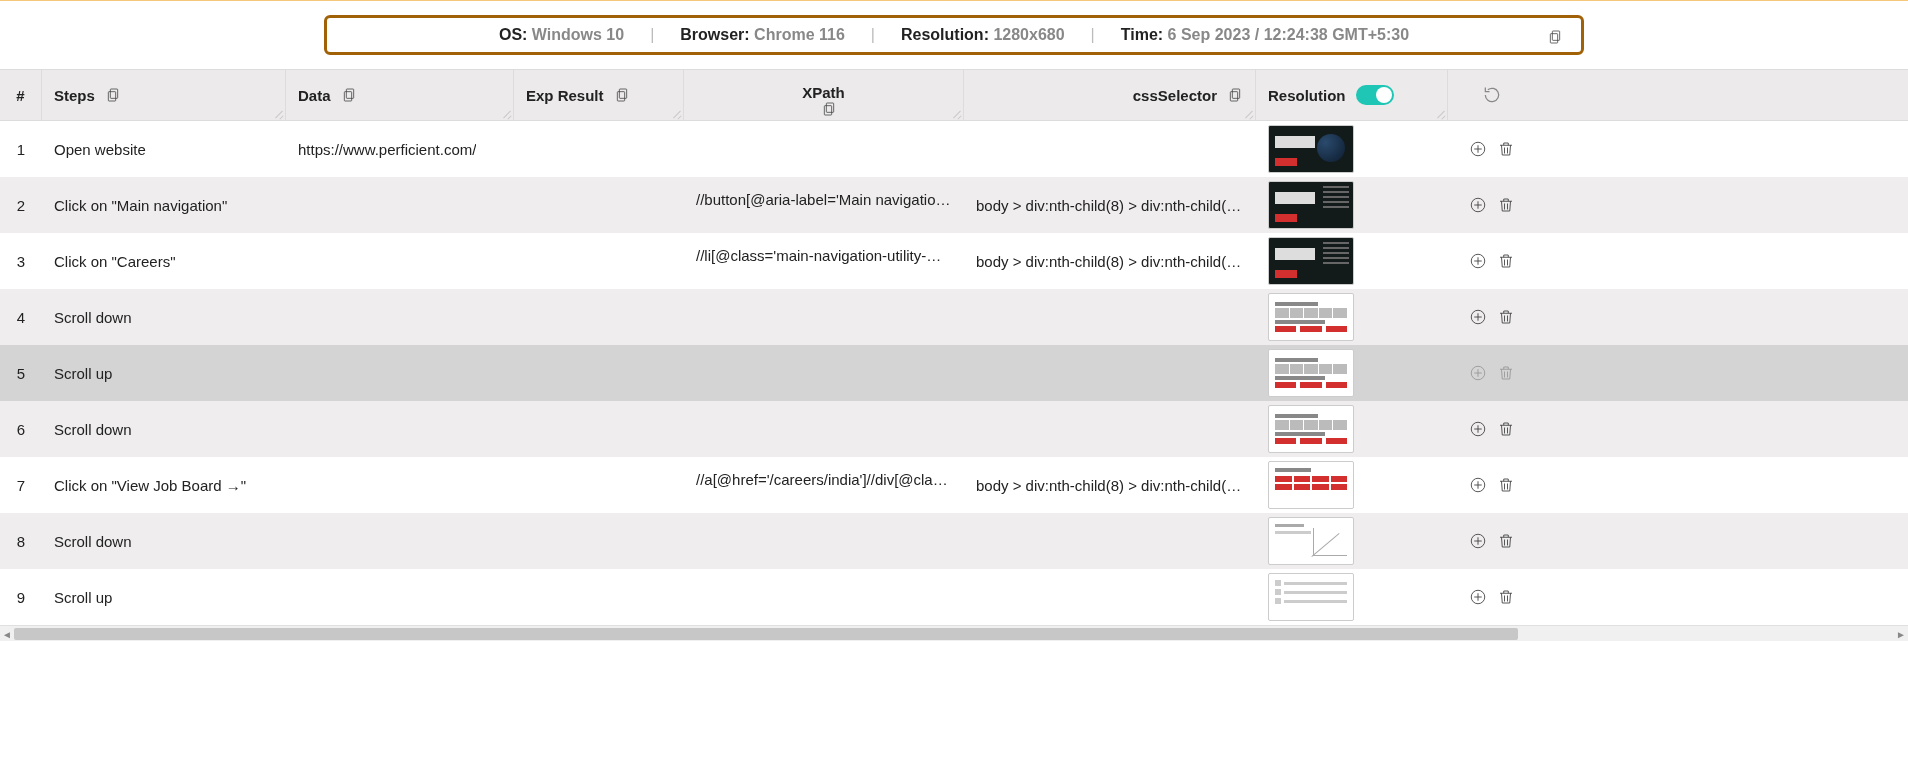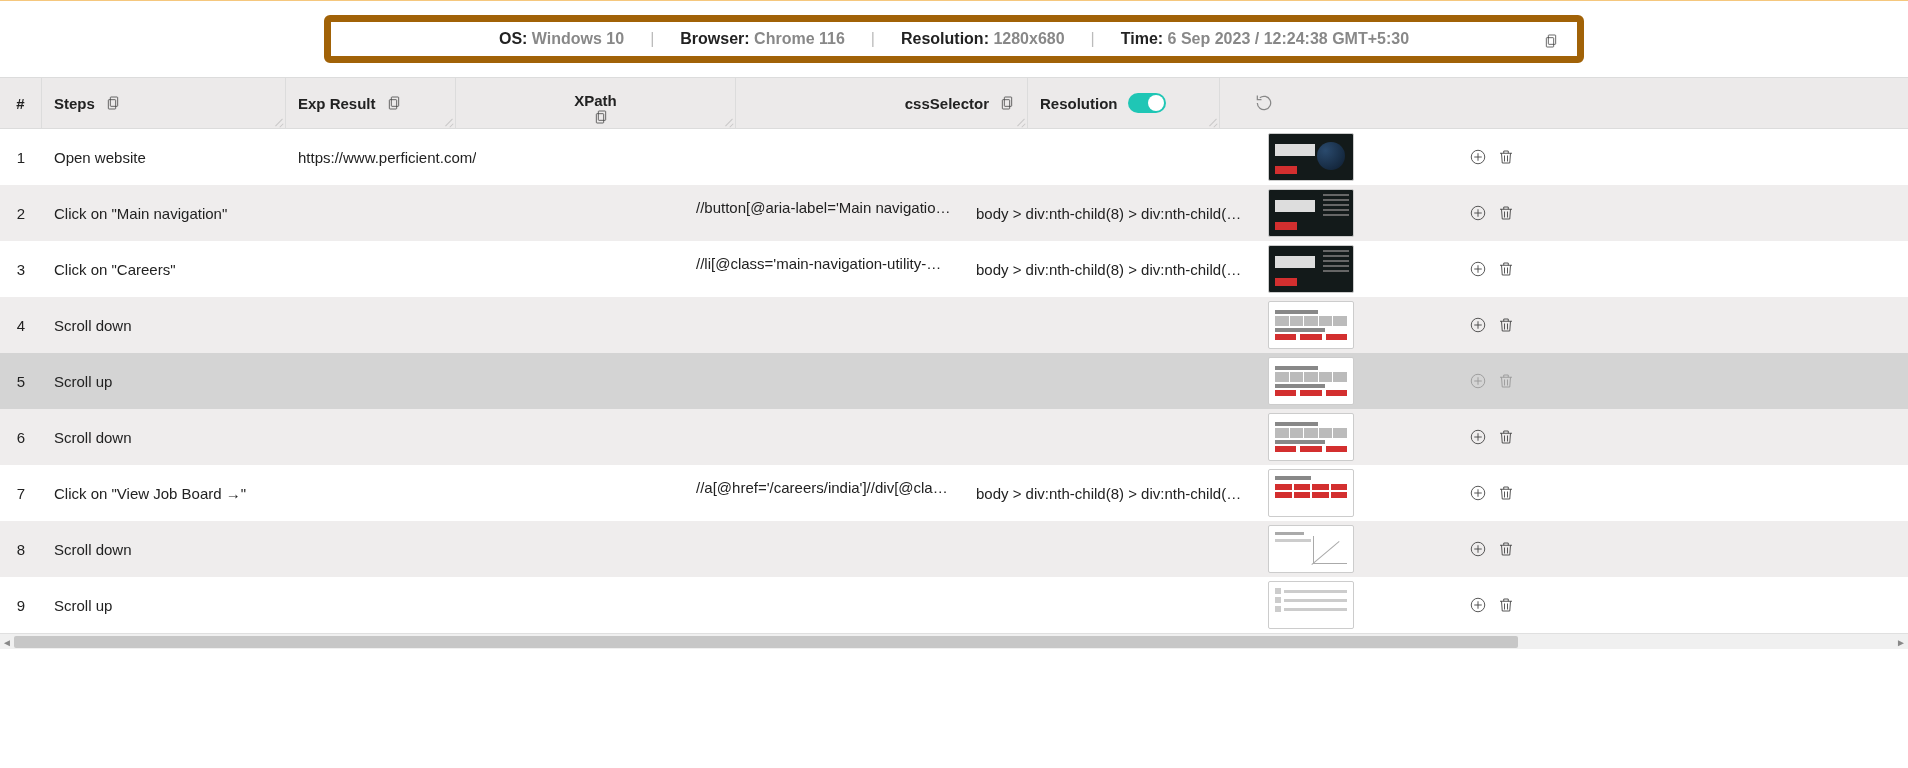"OS: Windows 10" .info-bar { border: 7px solid #a16207 -> 3px solid #a16207 }
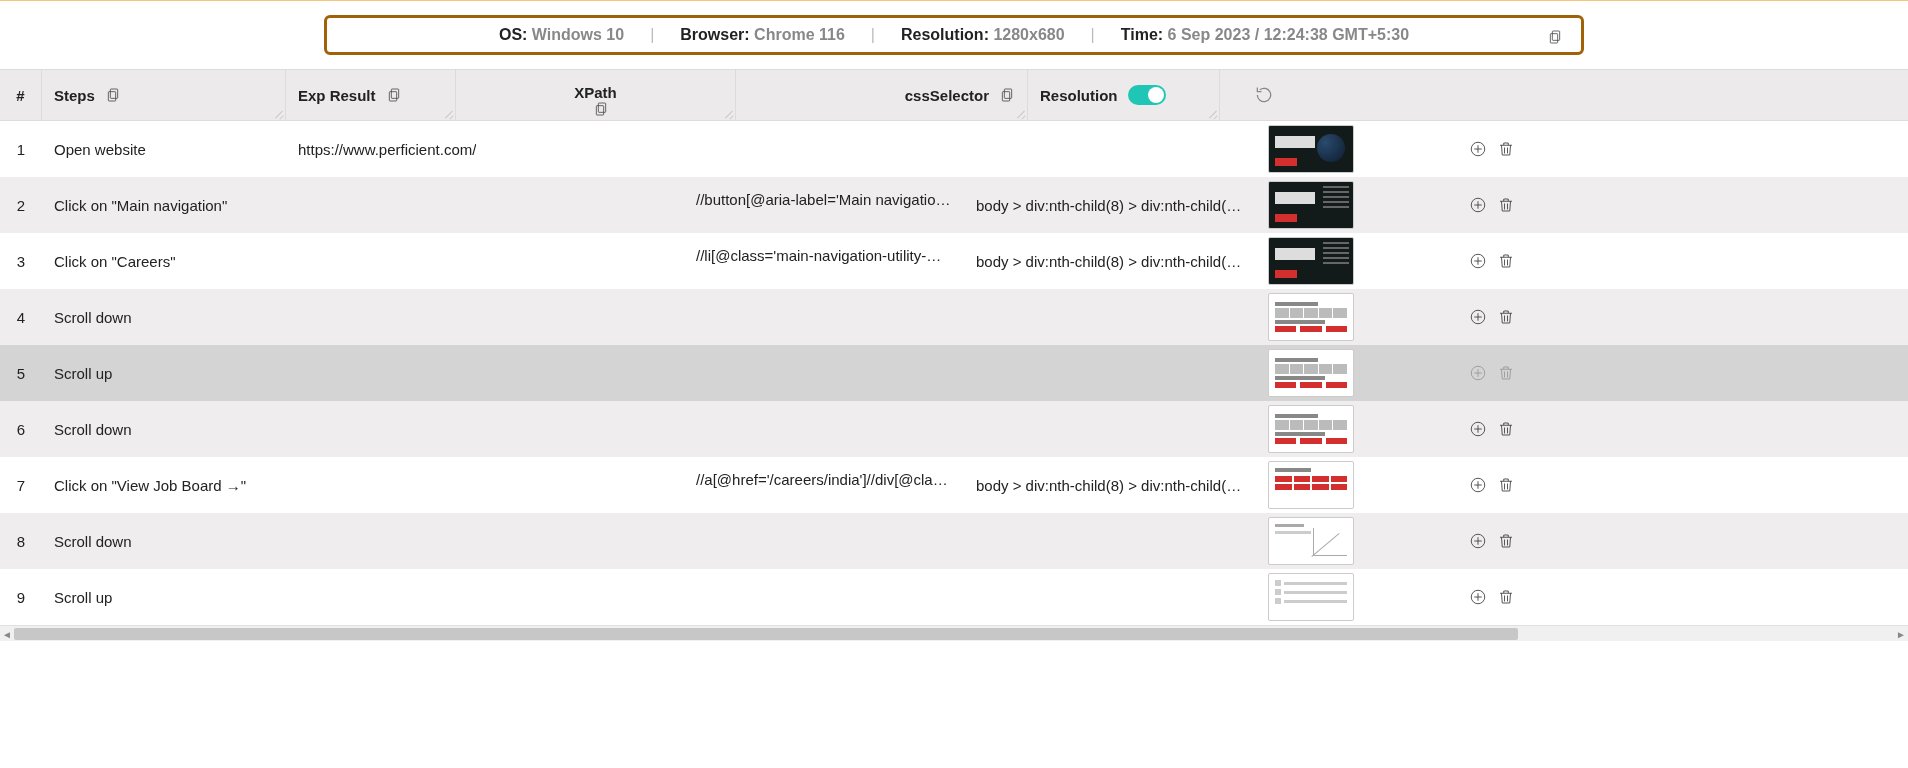"Data" div.th { html: none -> <div> <span>Data</span> <span> <svg> <rect></rect> <rect></rect> </svg> </span> <span></span> </div> }
